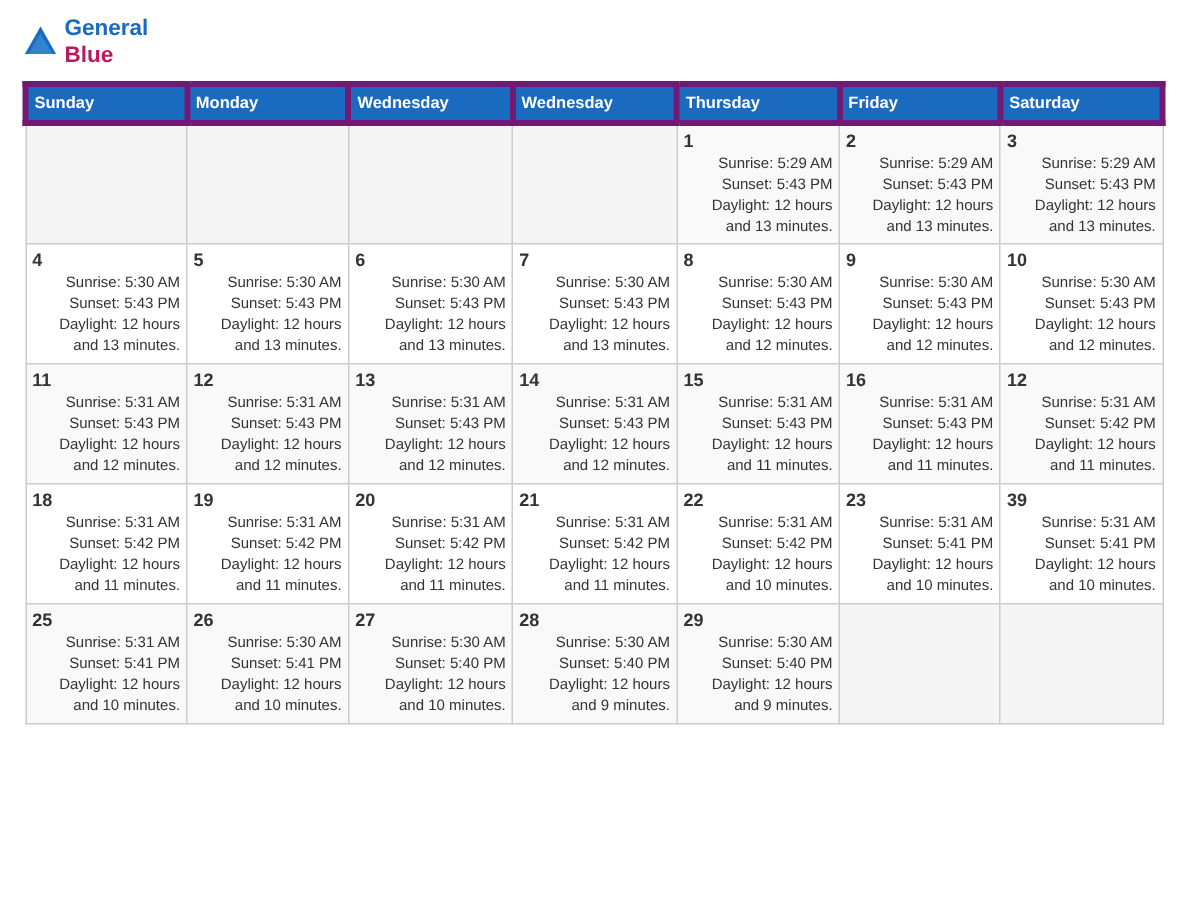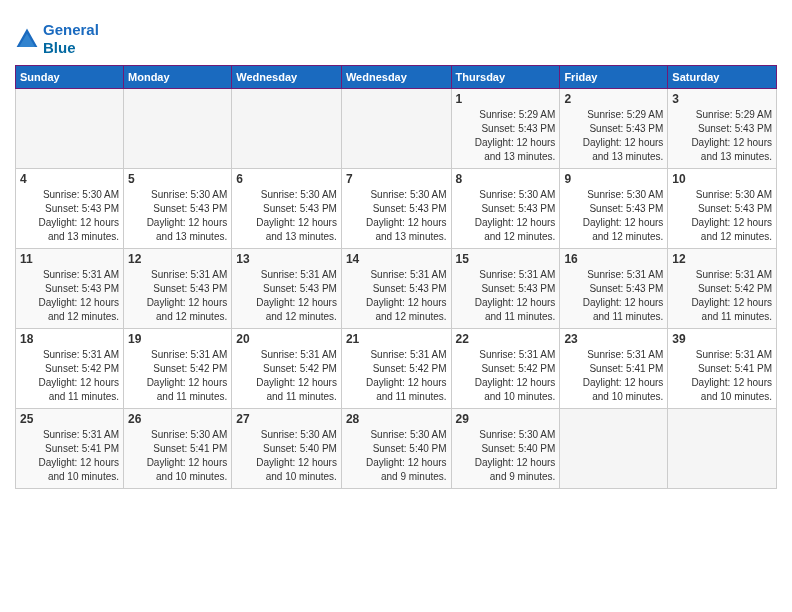"General" .logo { margin-top: 11px -> none }
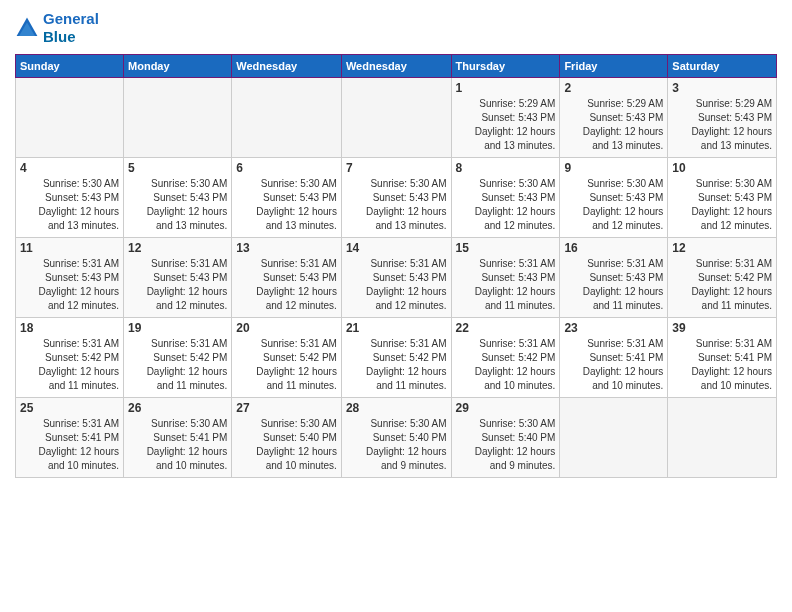"Blue" div { color: #0369a1 -> #be185d }
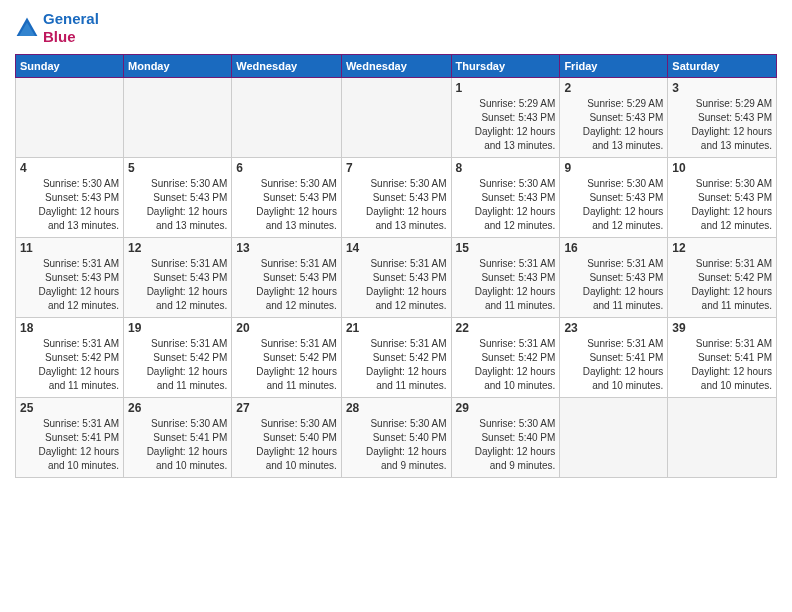"Sunday" .calendar th { border: 1px solid #701a75 -> 4px solid #701a75 }
